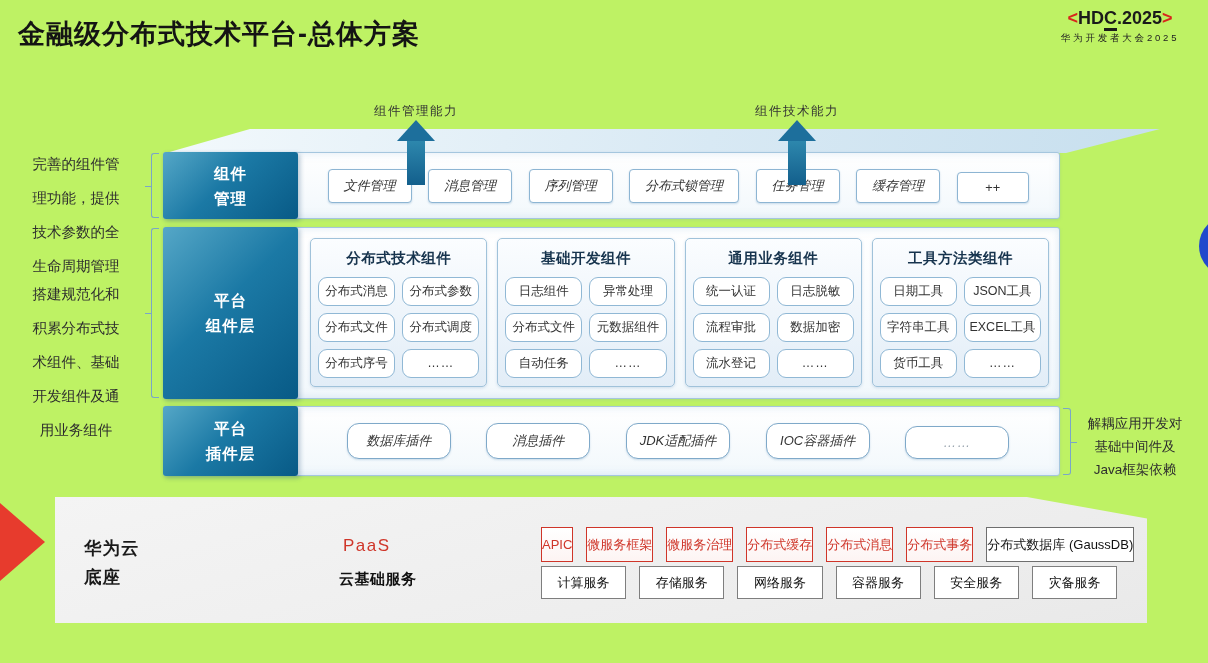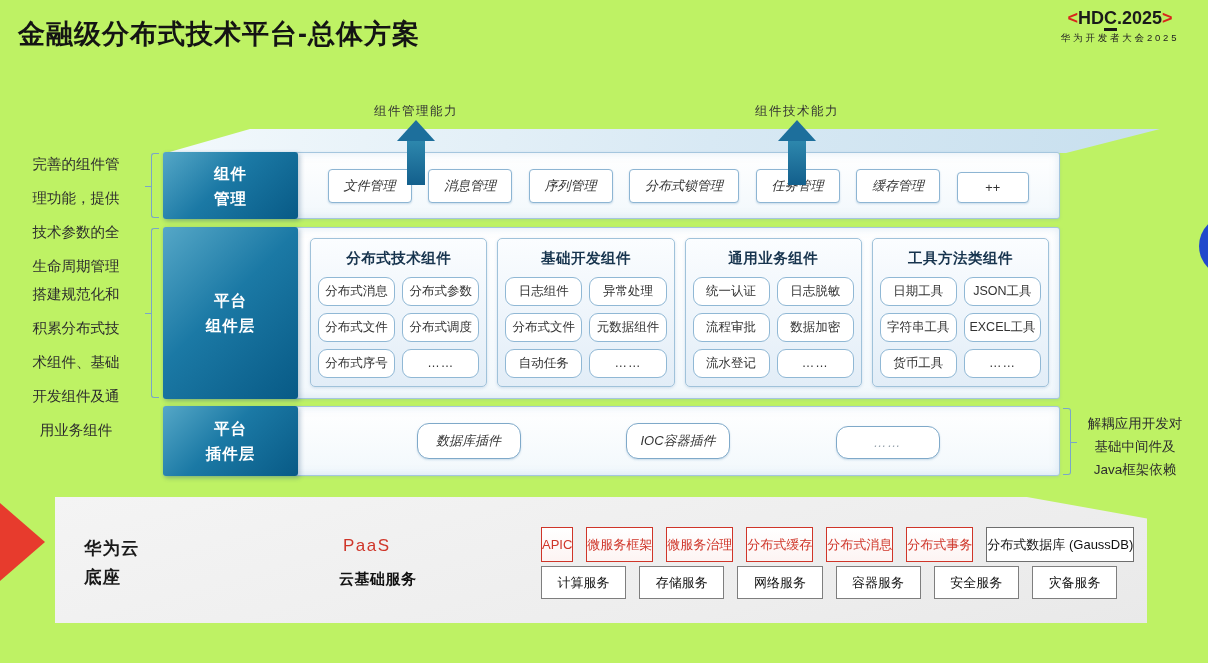"消息插件" div.box-sm { html: none -> <div>消息插件</div> }
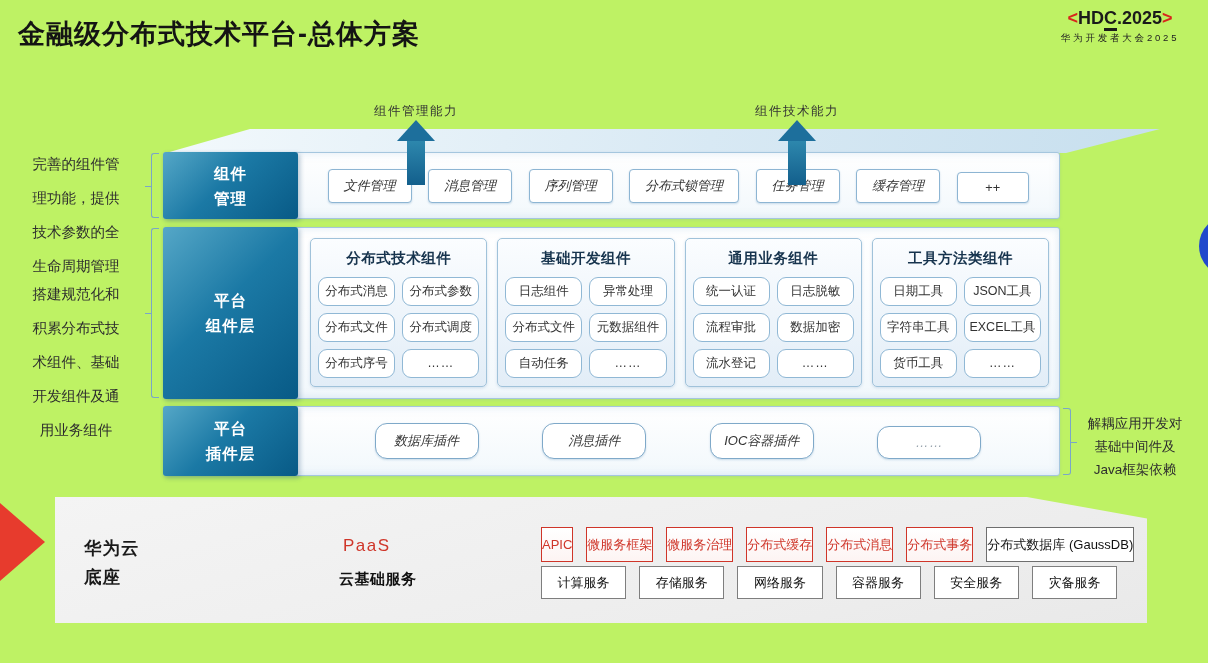"JDK适配插件" div.box-sm { html: none -> <div>JDK适配插件</div> }
